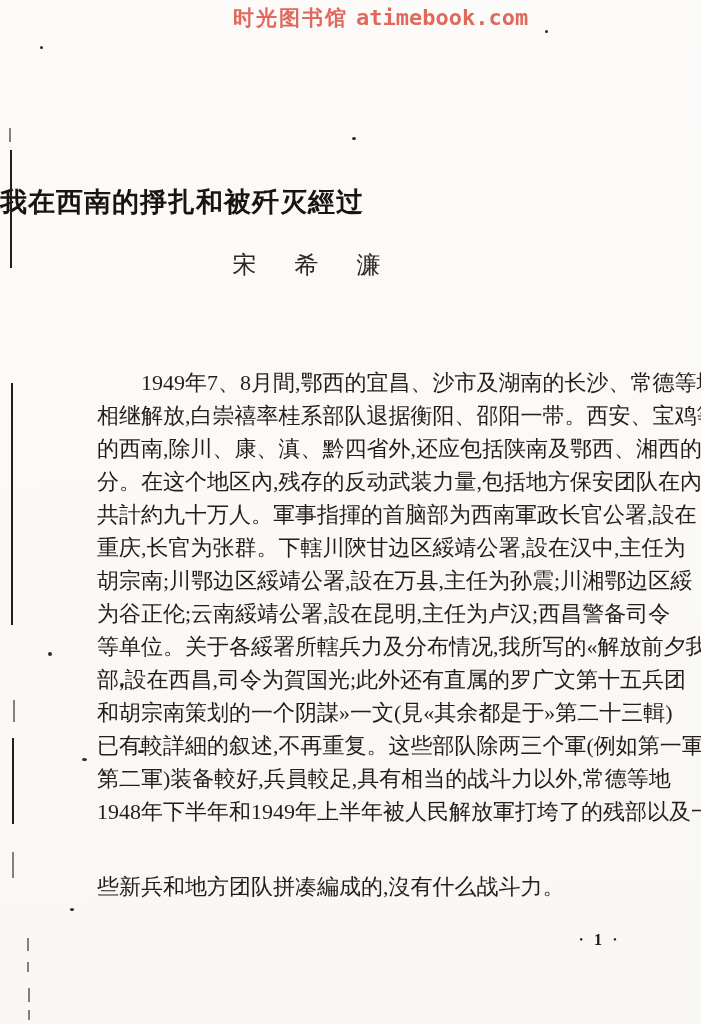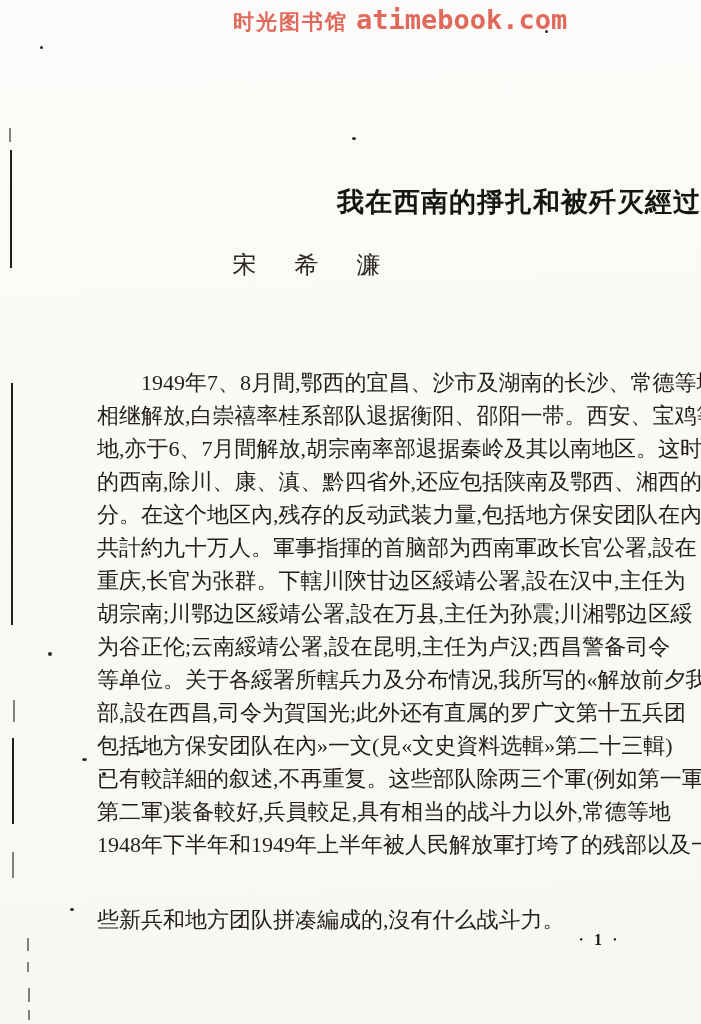"atimebook.com" .watermark .en { font-size: 27px -> 22px }
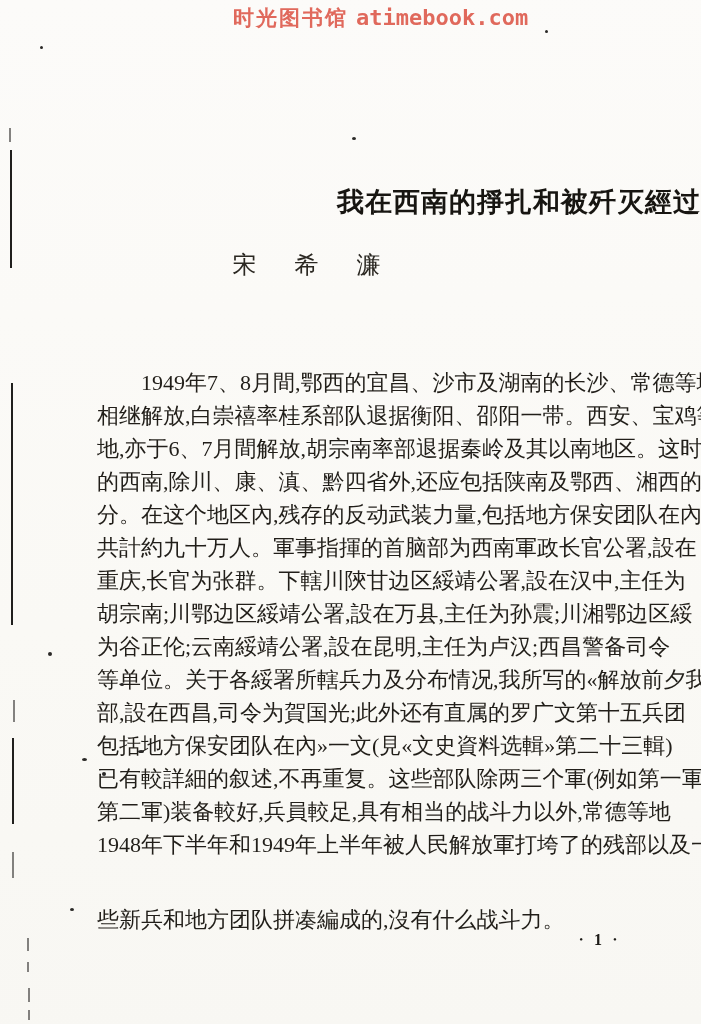"我在西南的掙扎和被歼灭經过" .title { text-align: right -> left }
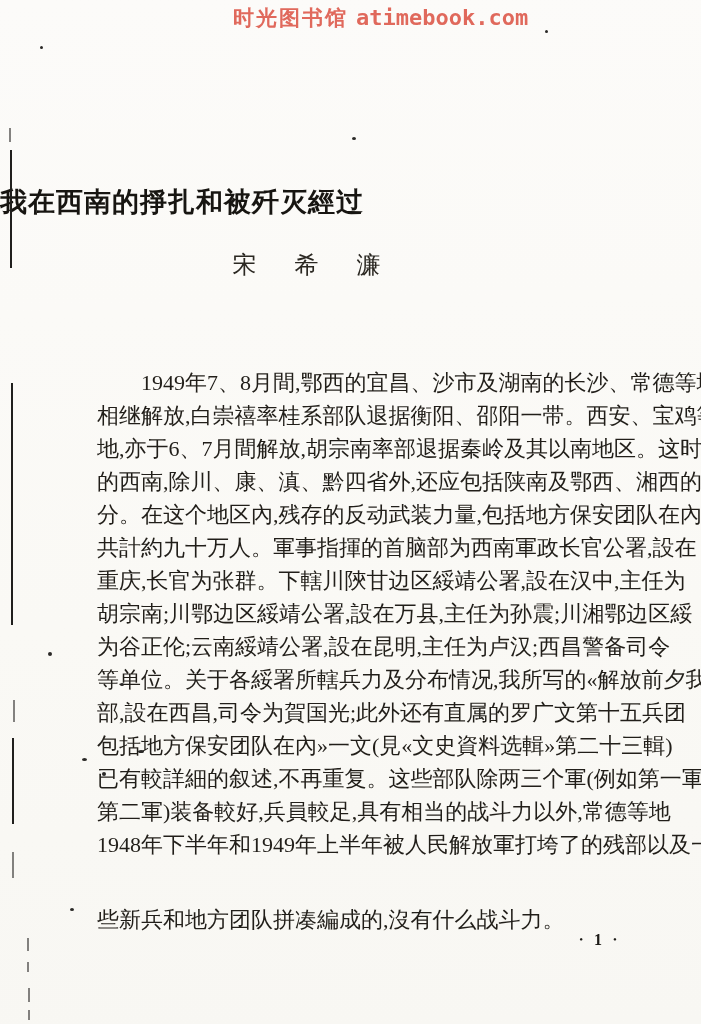"地,亦于6、7月間解放,胡宗南率部退据秦岭及其以南地区。这时" div.line { html: <div>地,亦于6、7月間解放,胡宗南率部退据秦岭及其以南地区。这时</div> -> none }
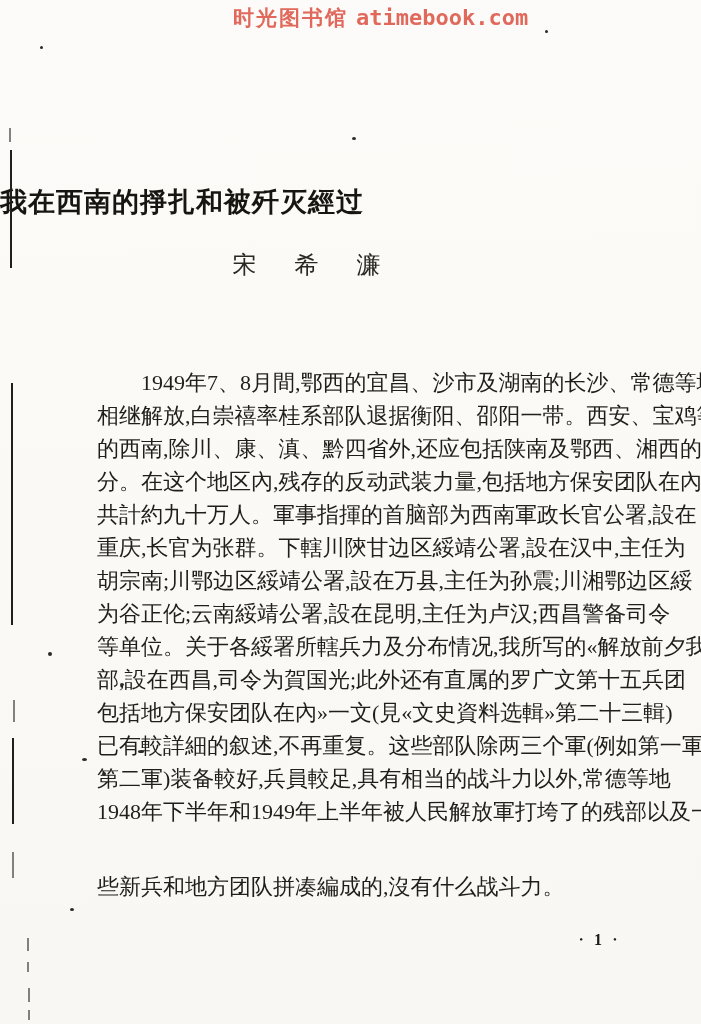"包括地方保安团队在內»一文(見«文史資料选輯»第二十三輯)" div.line { text: 包括地方保安团队在內»一文(見«文史資料选輯 -> 和胡宗南策划的一个阴謀»一文(見«其余都是于 }
